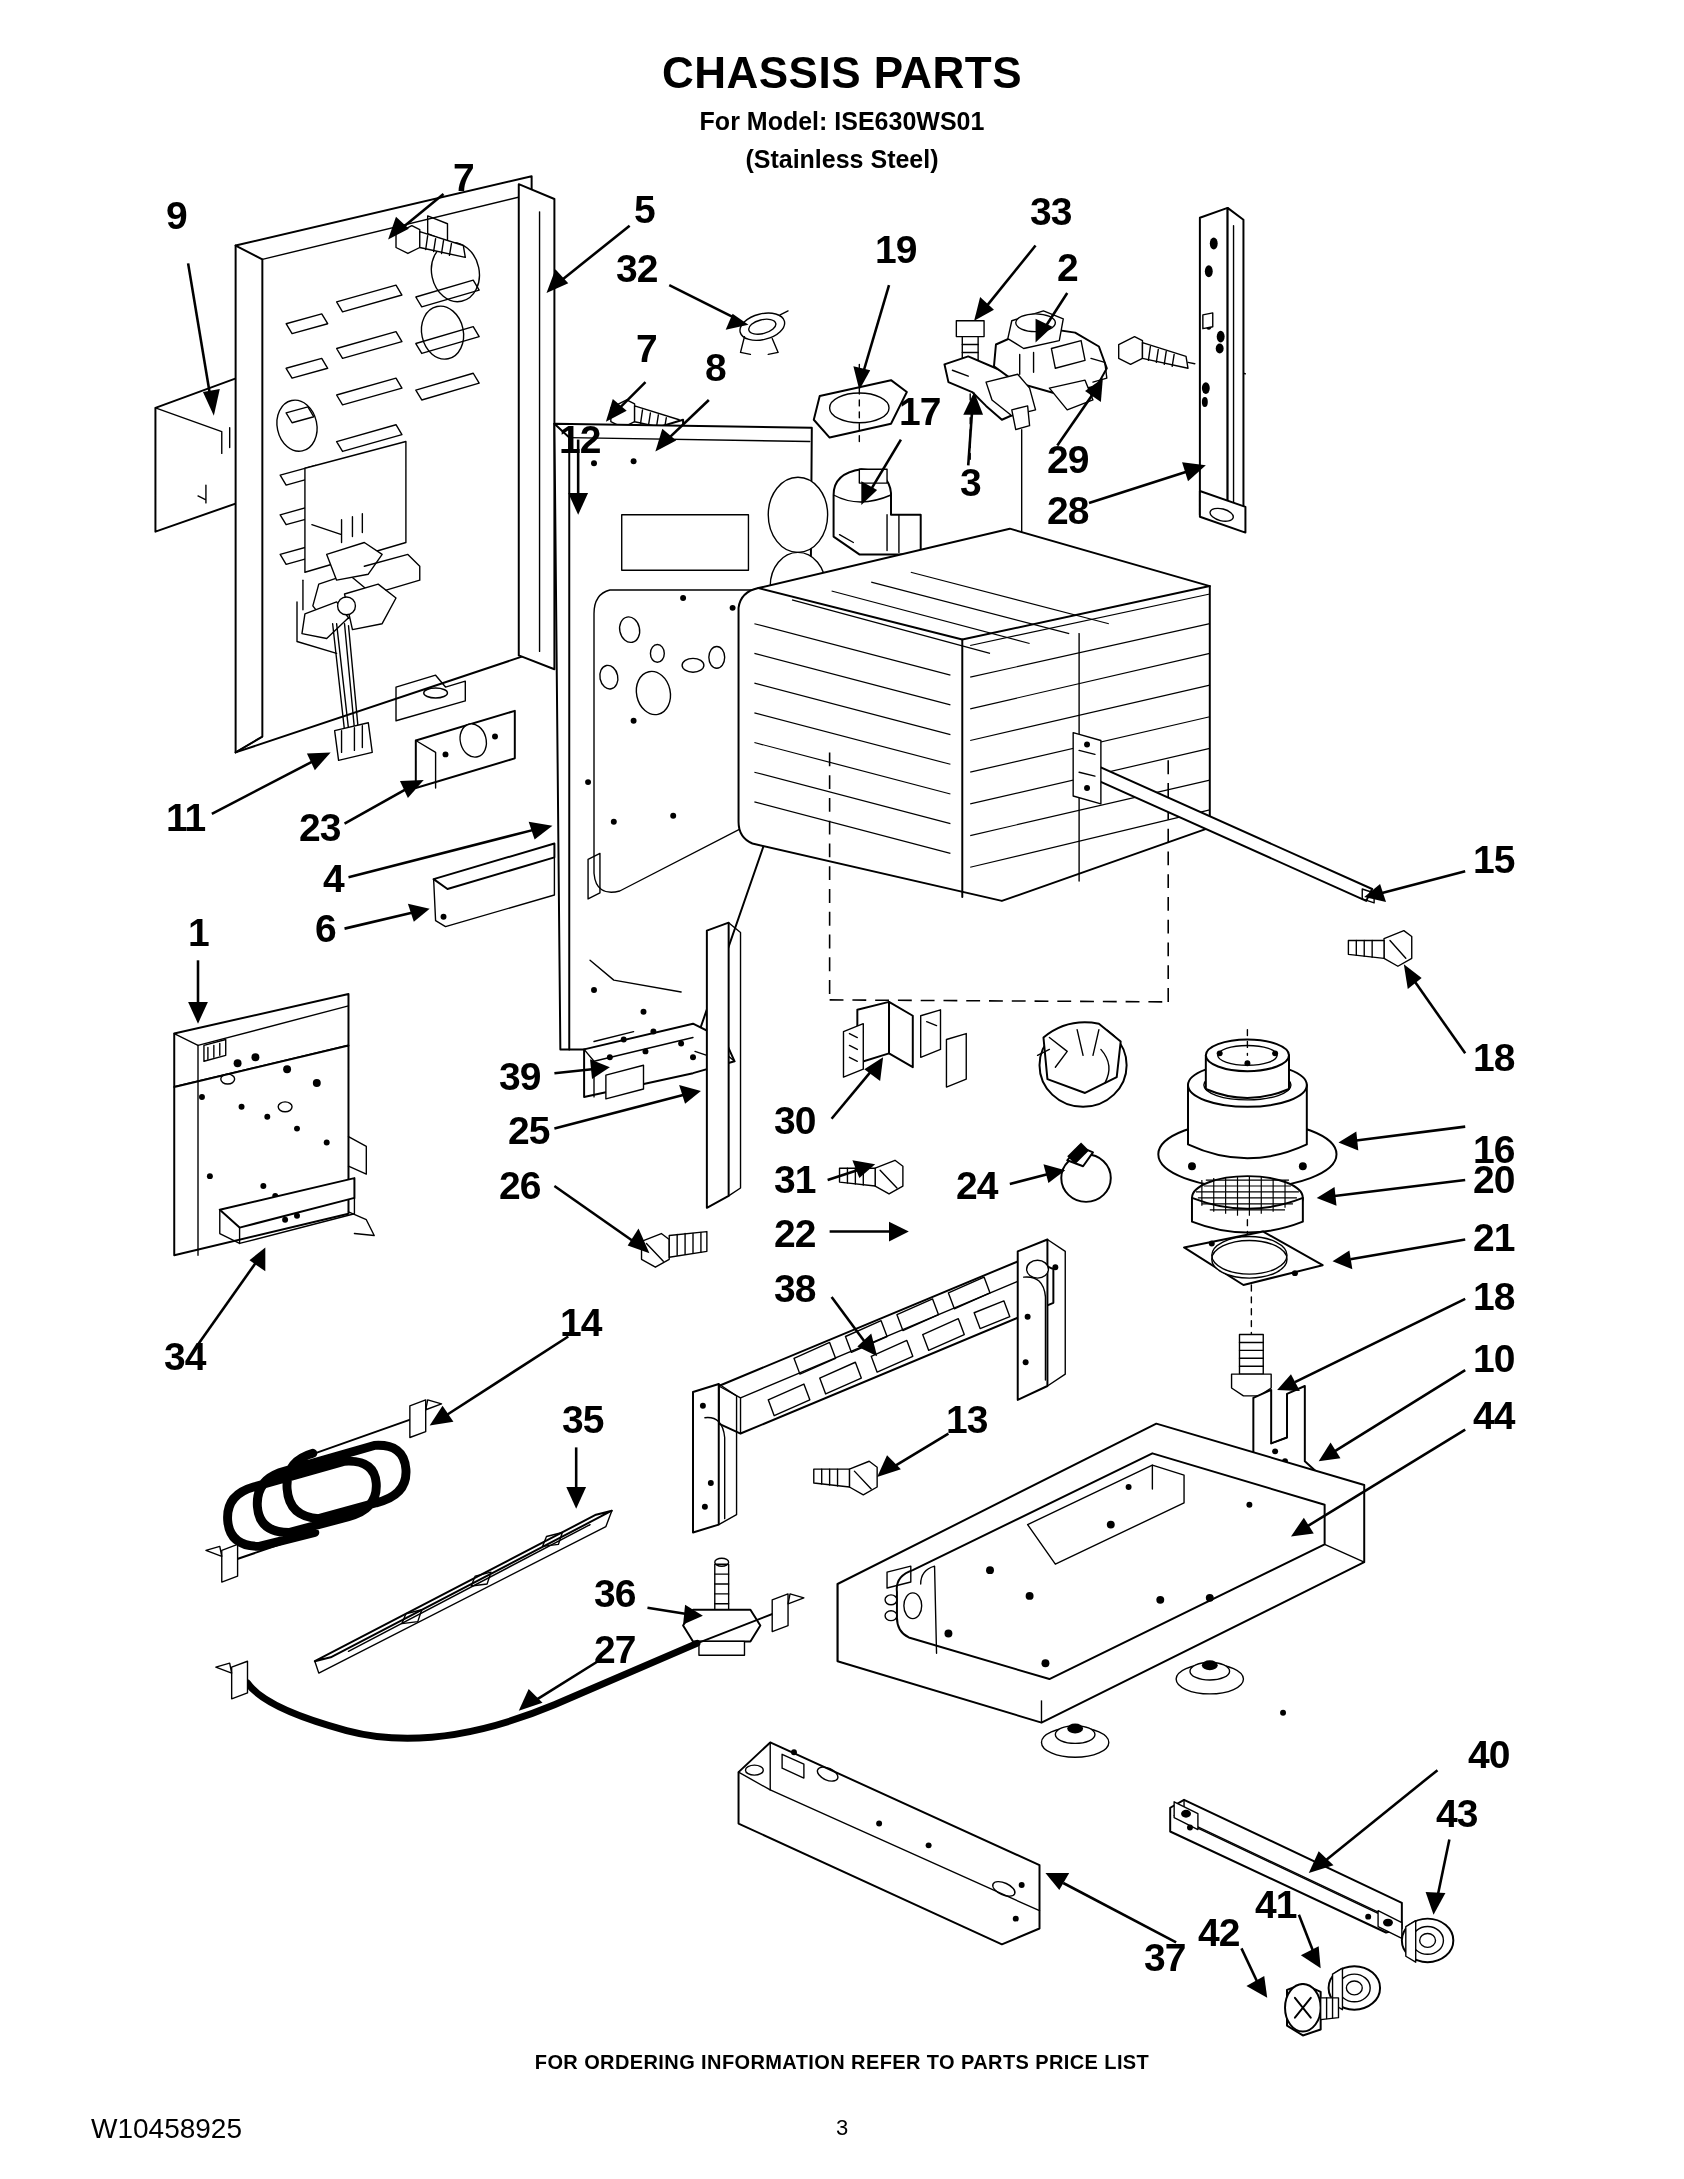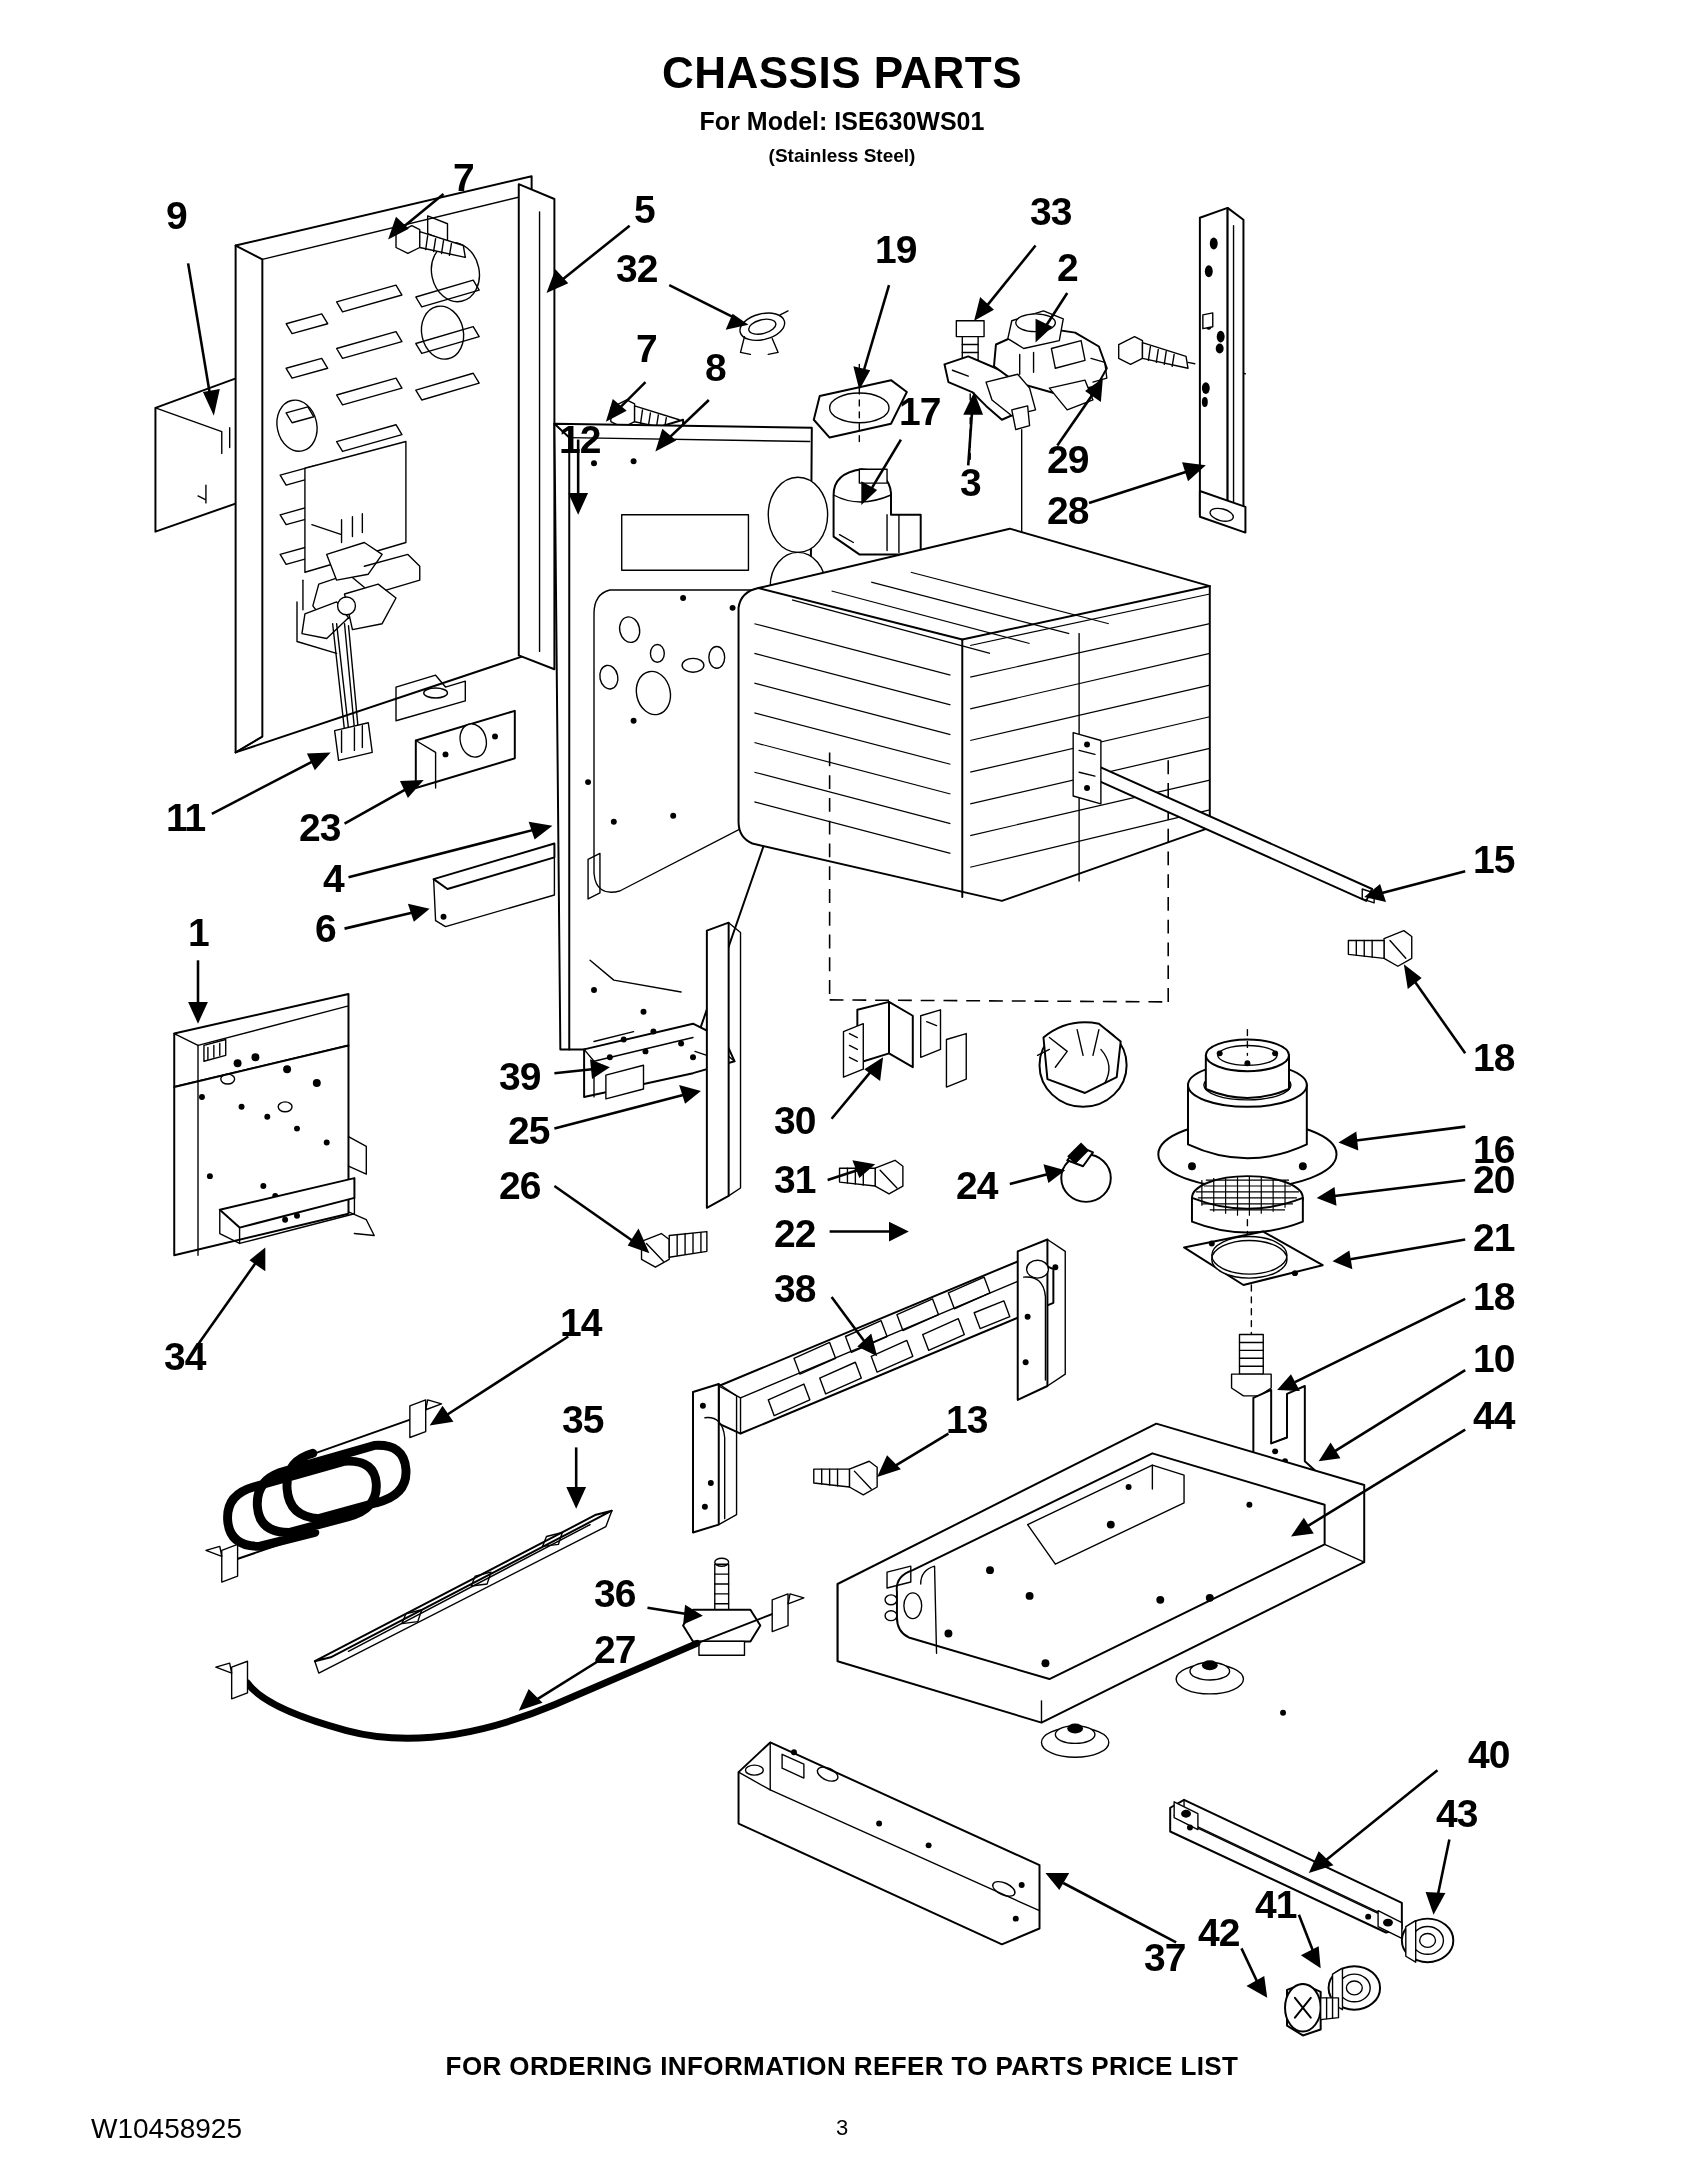"(Stainless Steel)" .subtitle2 { font-size: 19px -> 25px }
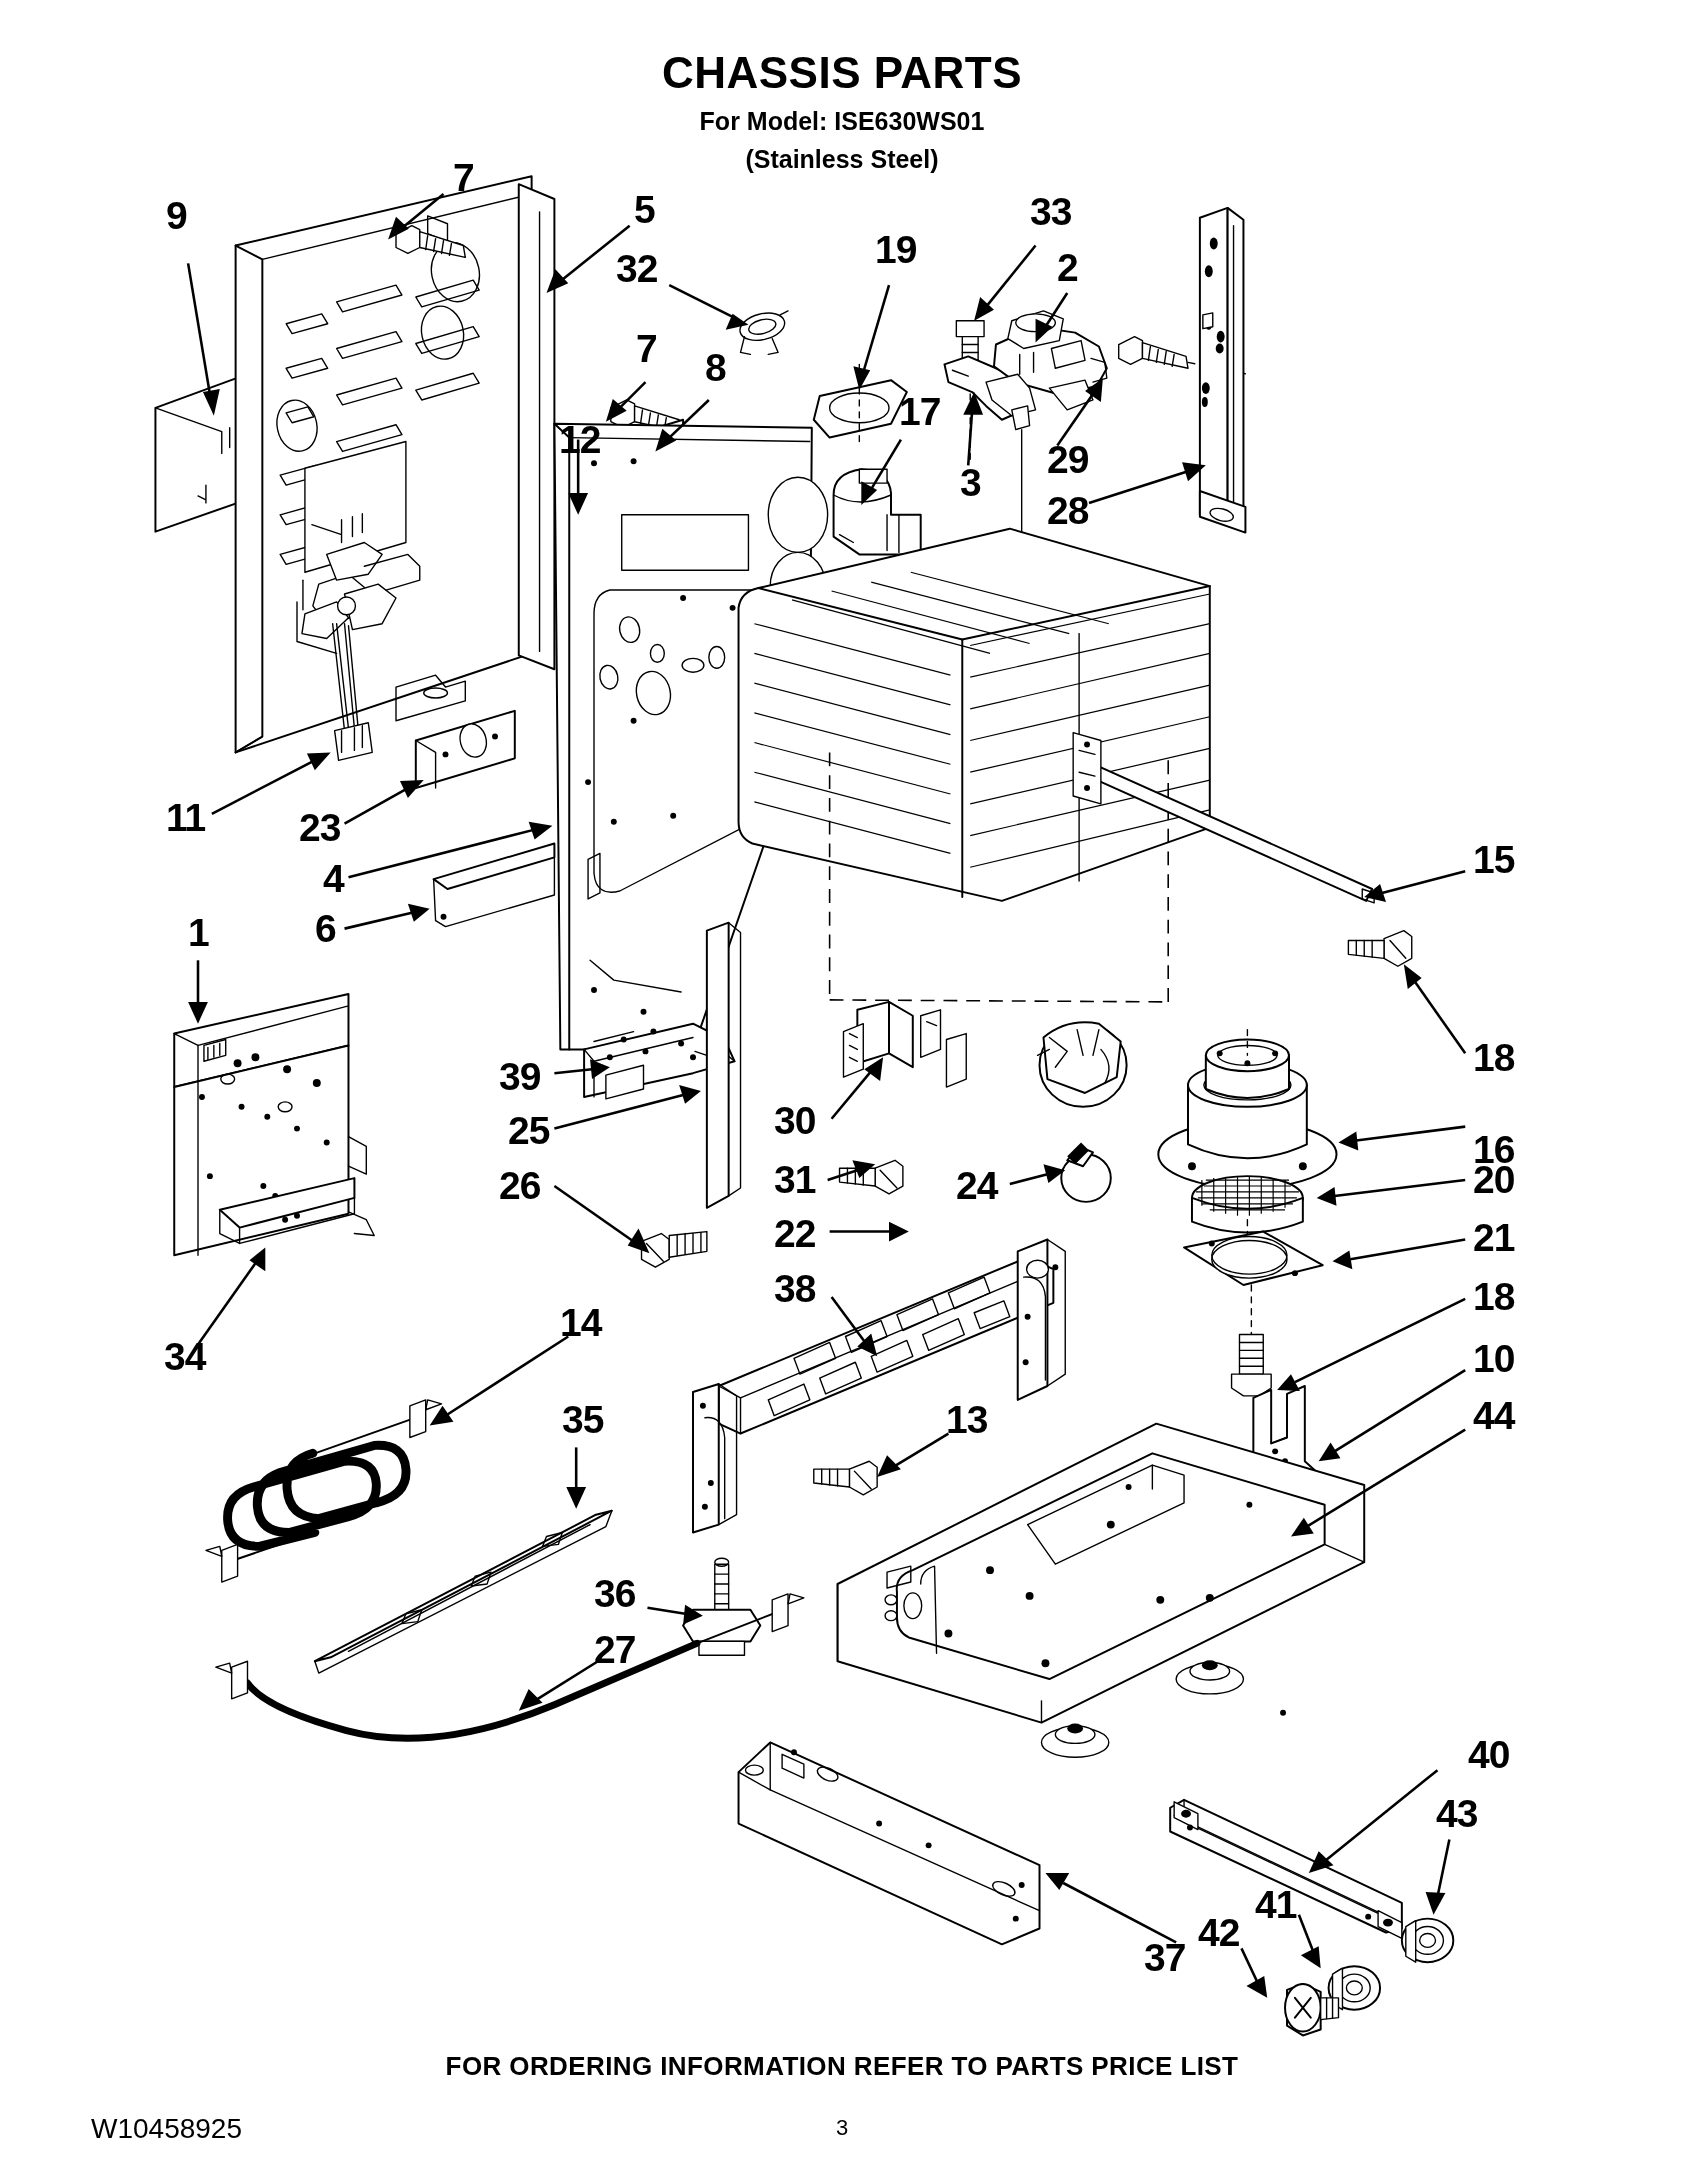"FOR ORDERING INFORMATION REFER TO" .footnote { font-size: 26px -> 20px }
